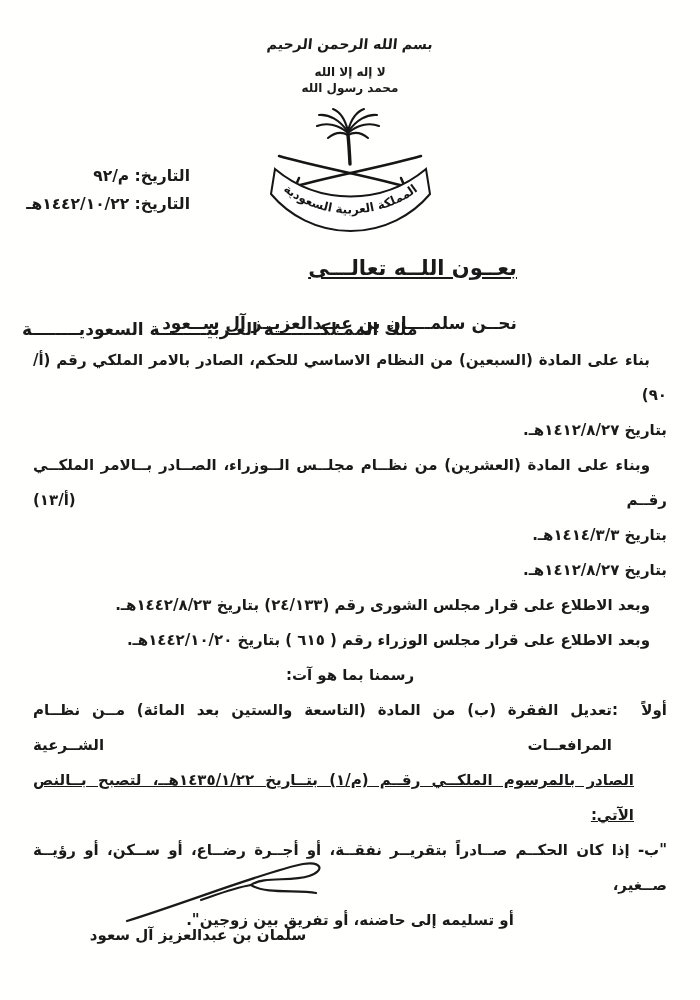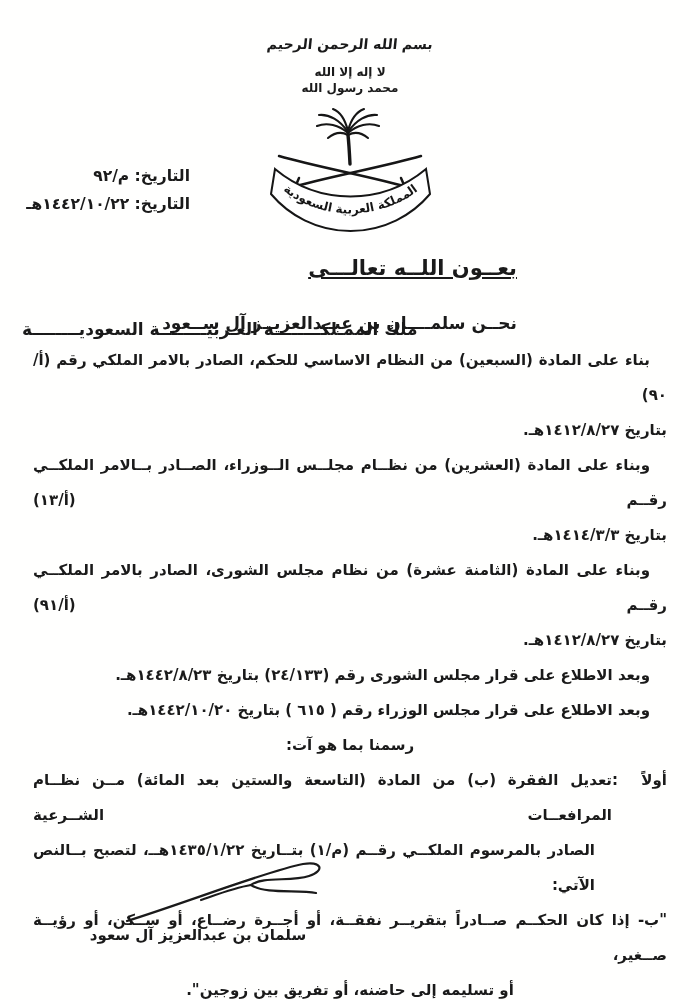"وبناء على المادة (الثامنة عشرة)" div.jfull { html: <div>وبناء على المادة (الثامنة عشرة) من نظام مجلس الشورى، الصادر بالامر الملكــي رقــم (أ/٩١)</div> -> none }
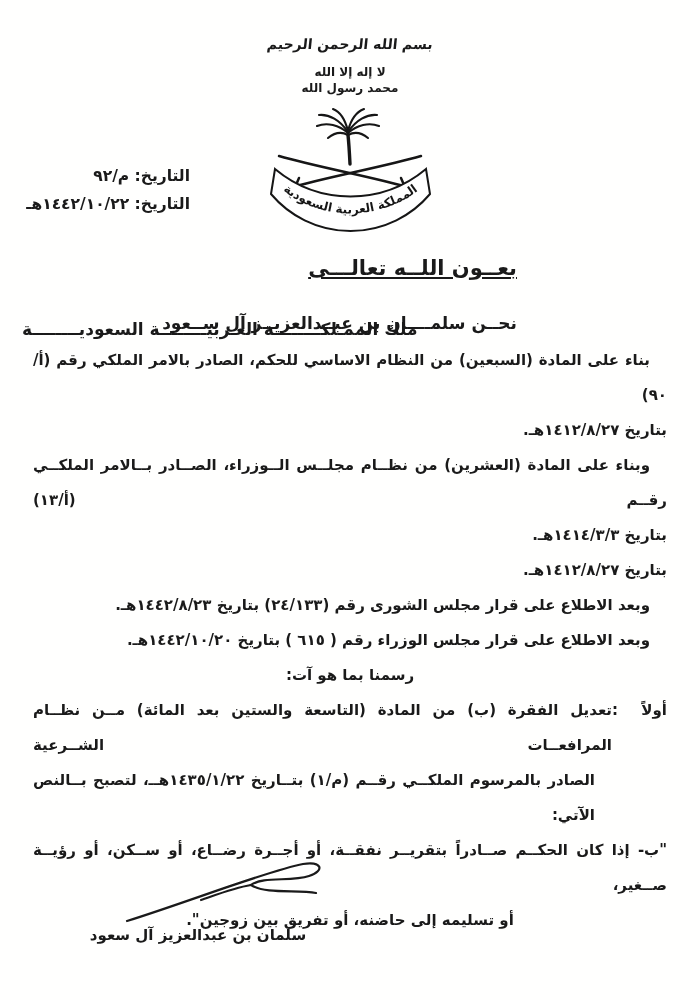"الصادر بالمرسوم الملكــي رقــم (م/١)" .hcont { margin-right: 72px -> 33px; text-decoration: none -> underline }
